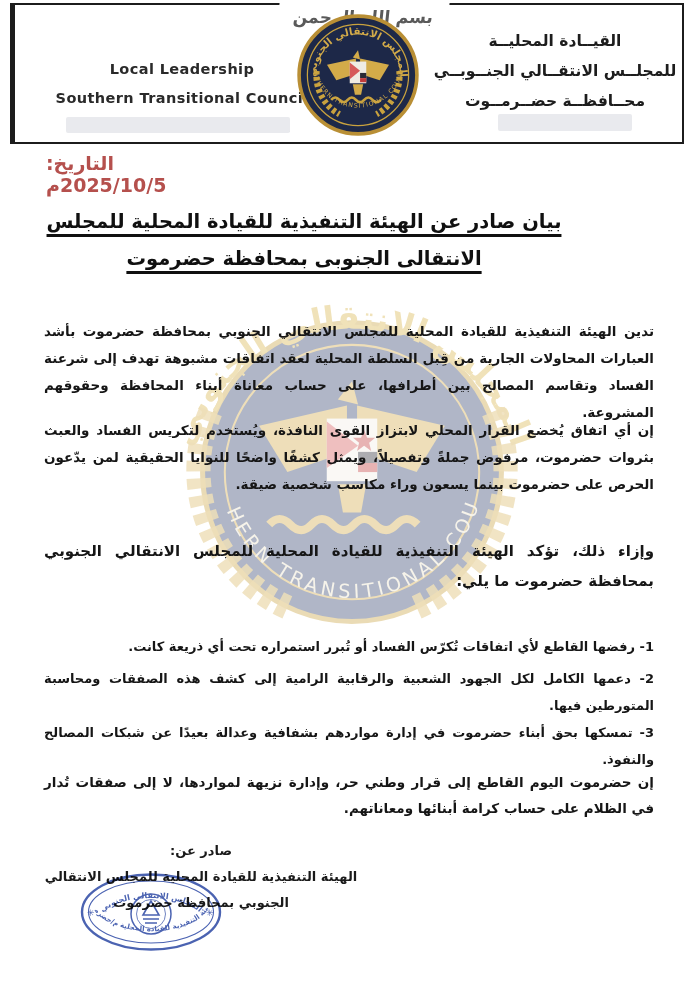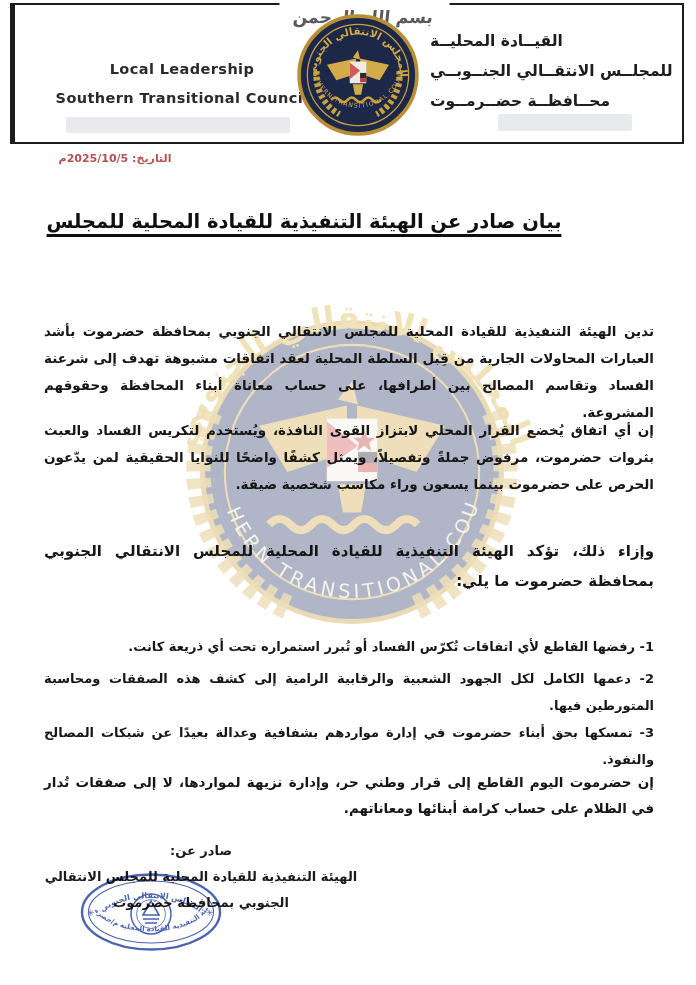"القيــادة المحليــة" .hdr-ar { text-align: left -> center }
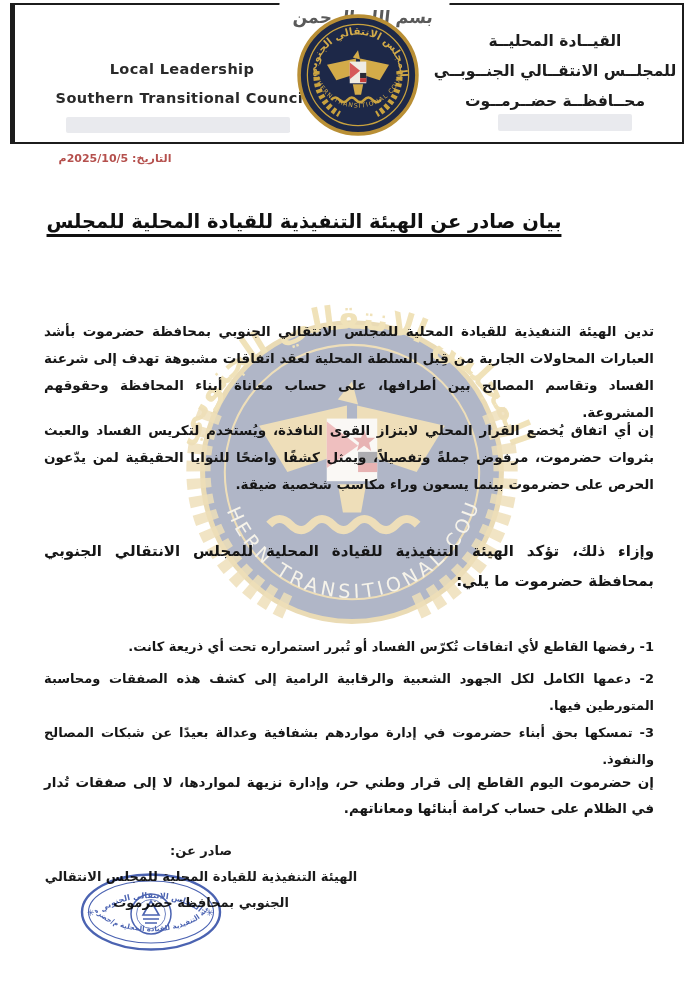"التاريخ: 2025/10/5م" .date-line { font-size: 11px -> 19px; left: 40px -> 46px; text-align: center -> left }
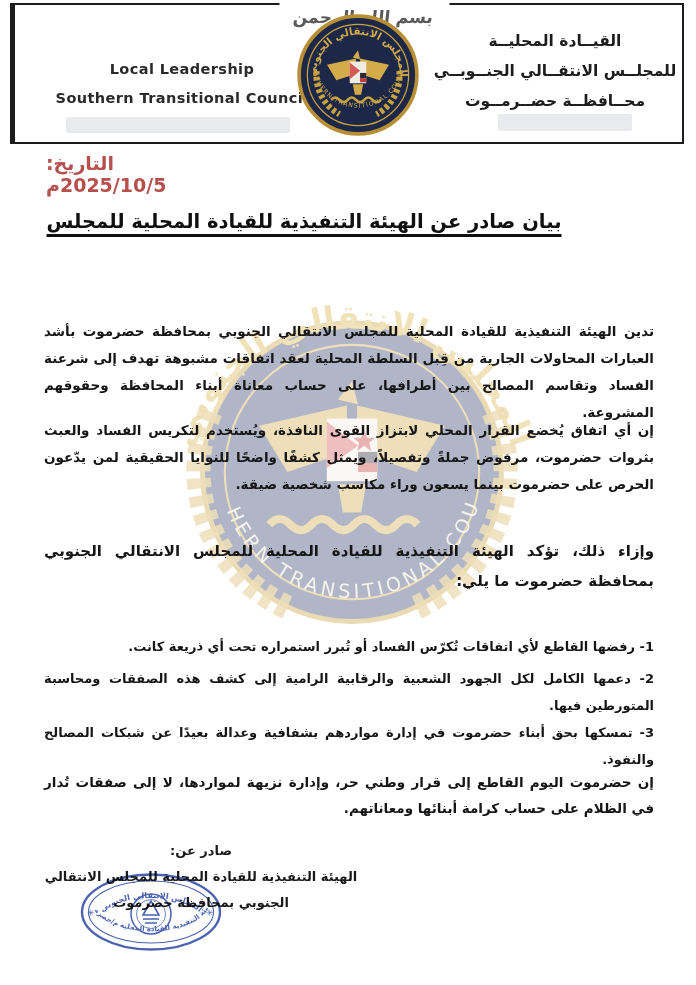"الانتقالى الجنوبى بمحافظة حضرموت" span { html: none -> <span>الانتقالى الجنوبى بمحافظة حضرموت</span> }
